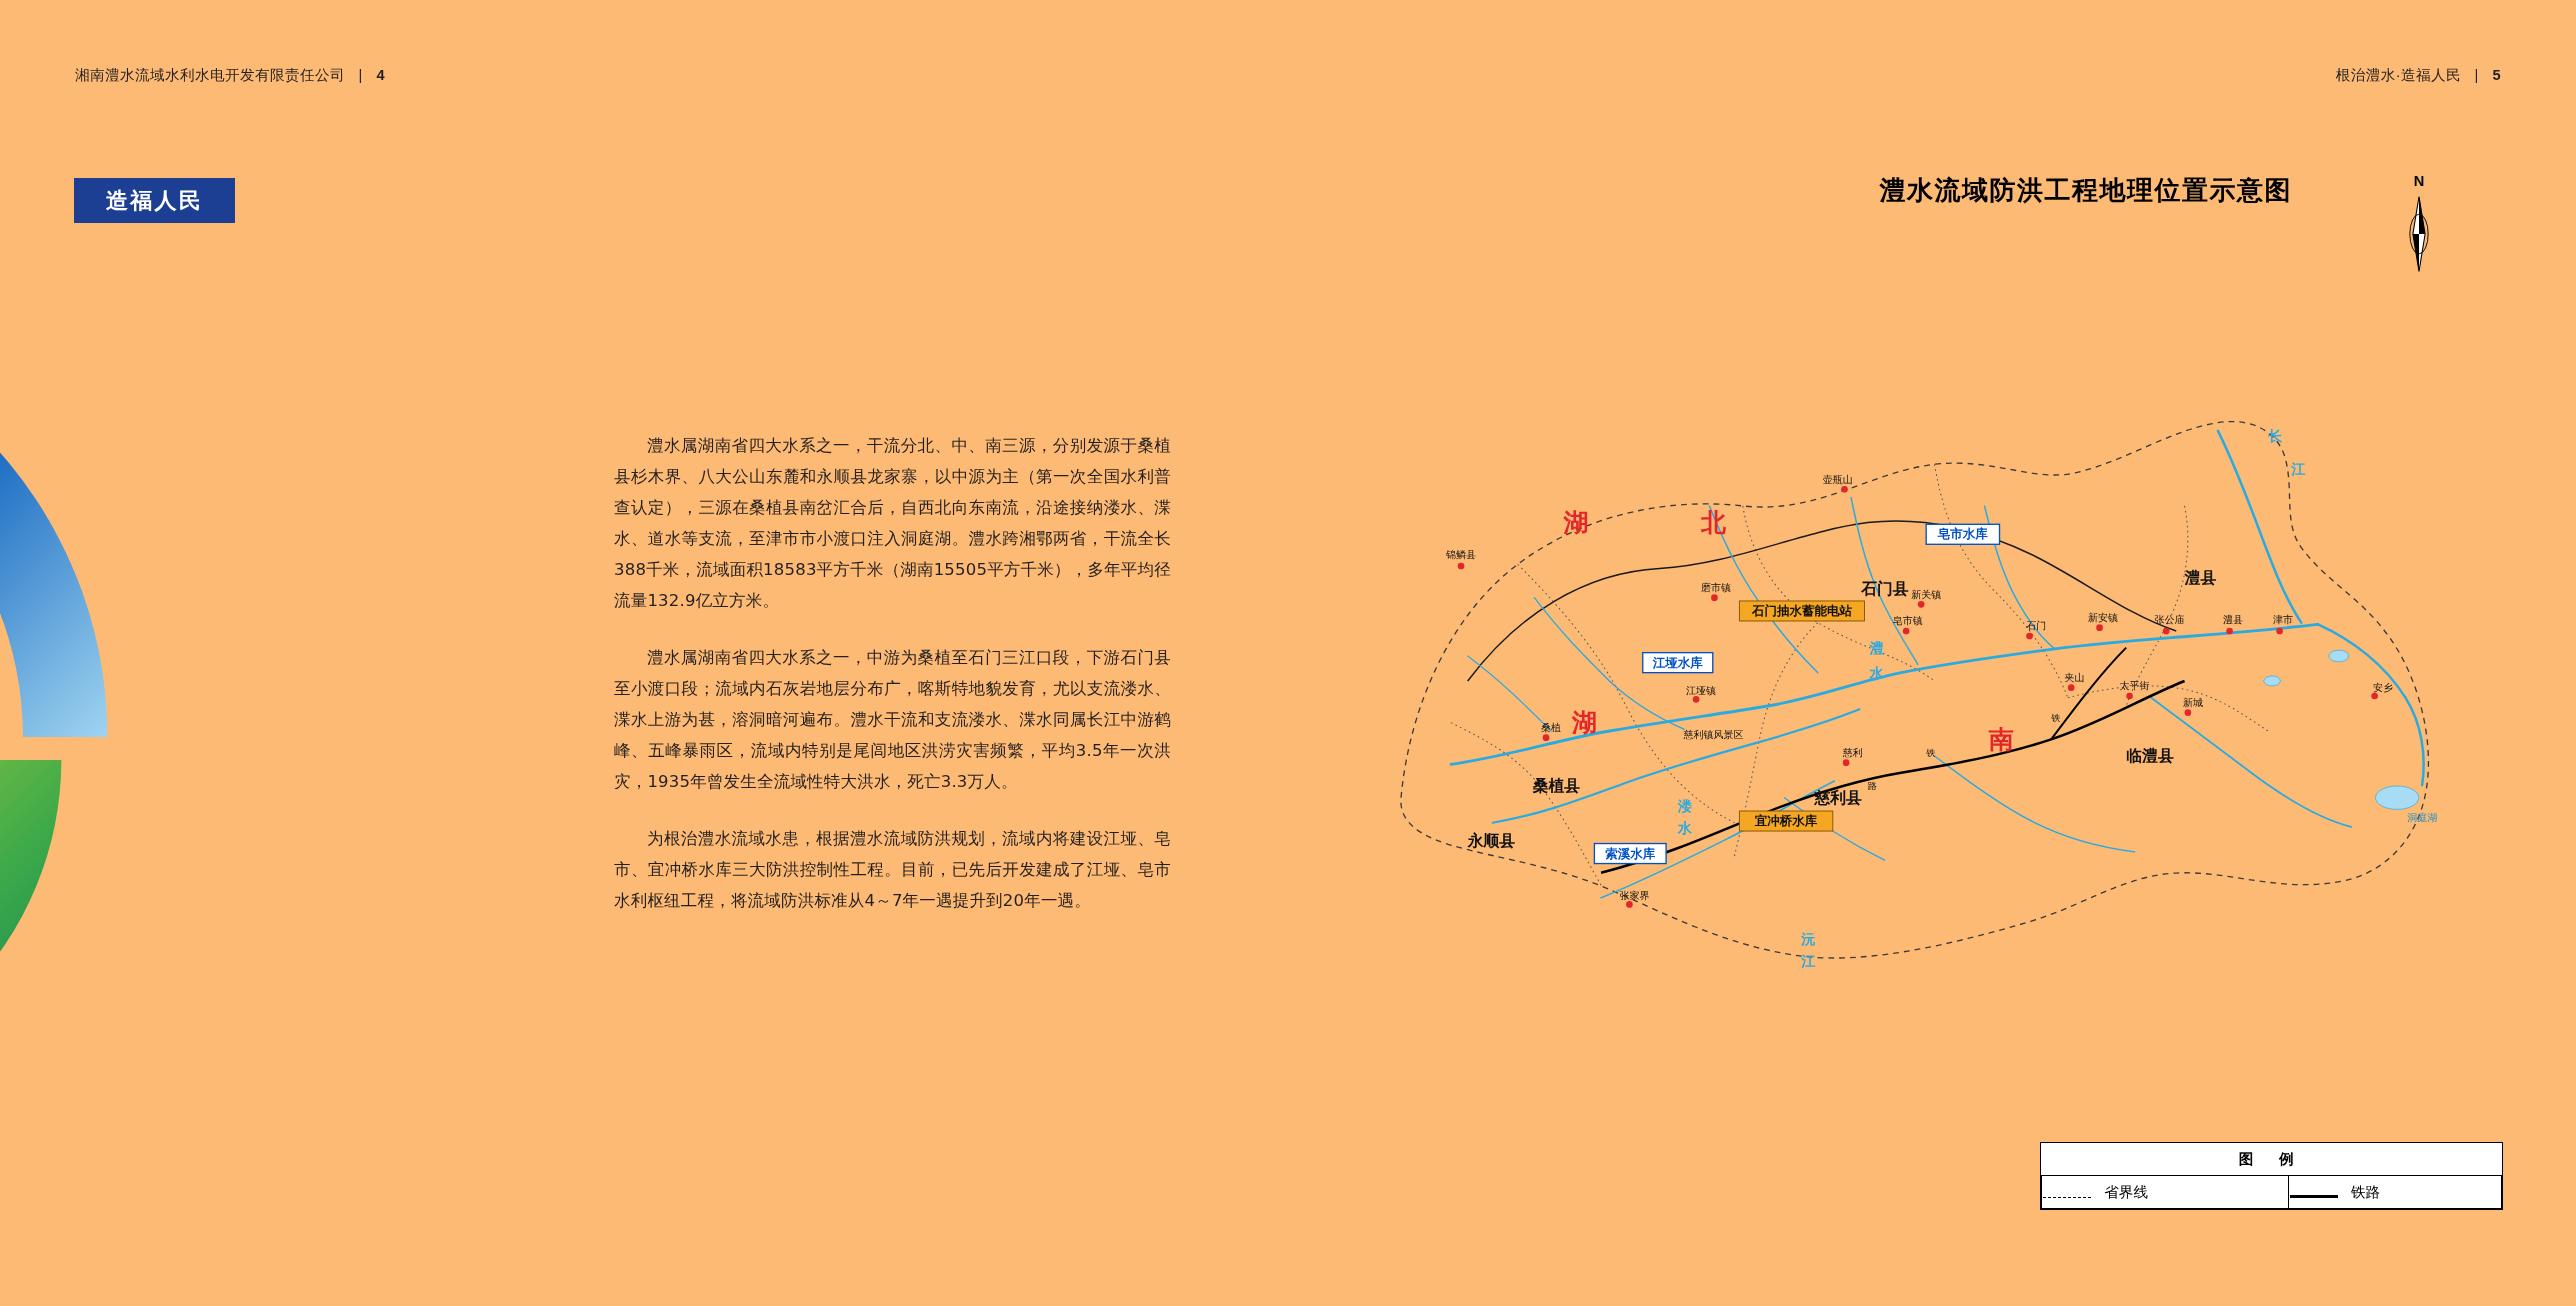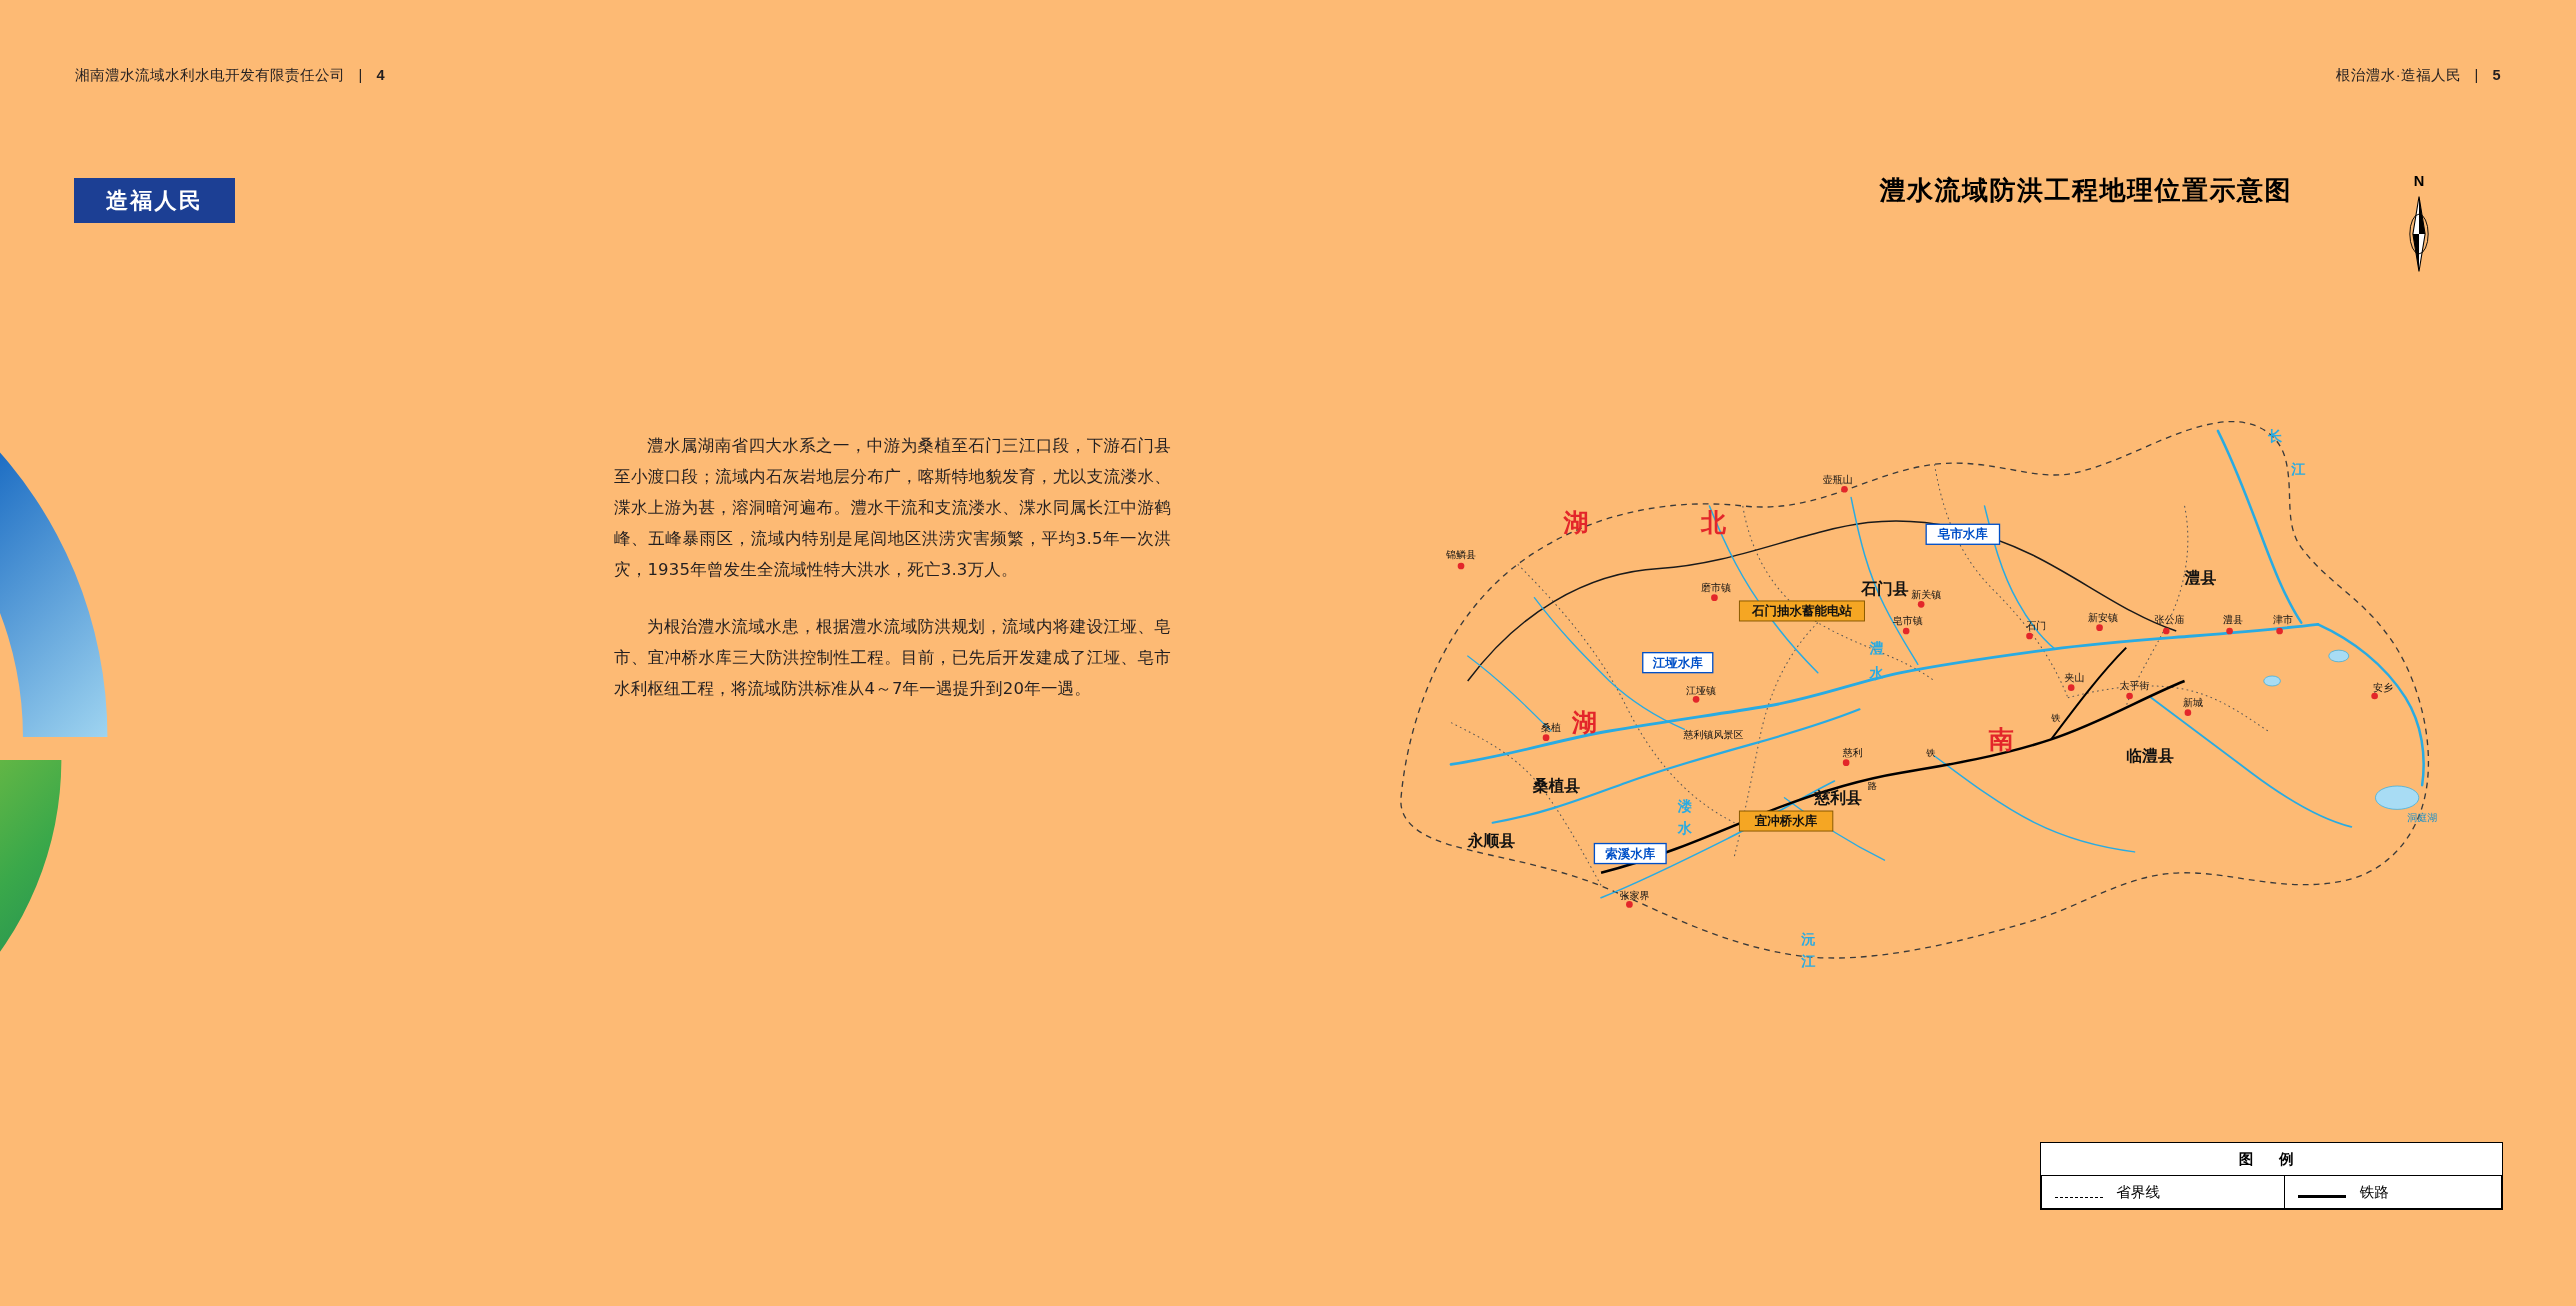"澧水属湖南省四大水系之一，干流分北、中、南三源，分别发源于桑植县杉木界、八大公山" p { html: none -> <p>澧水属湖南省四大水系之一，干流分北、中、南三源，分别发源于桑植县杉木界、八大公山东麓和永顺县龙家寨，以中源为主（第一次全国水利普查认定），三源在桑植县南岔汇合后，自西北向东南流，沿途接纳溇水、渫水、道水等支流，至津市市小渡口注入洞庭湖。澧水跨湘鄂两省，干流全长388千米，流域面积18583平方千米（湖南15505平方千米），多年平均径流量132.9亿立方米。</p> }
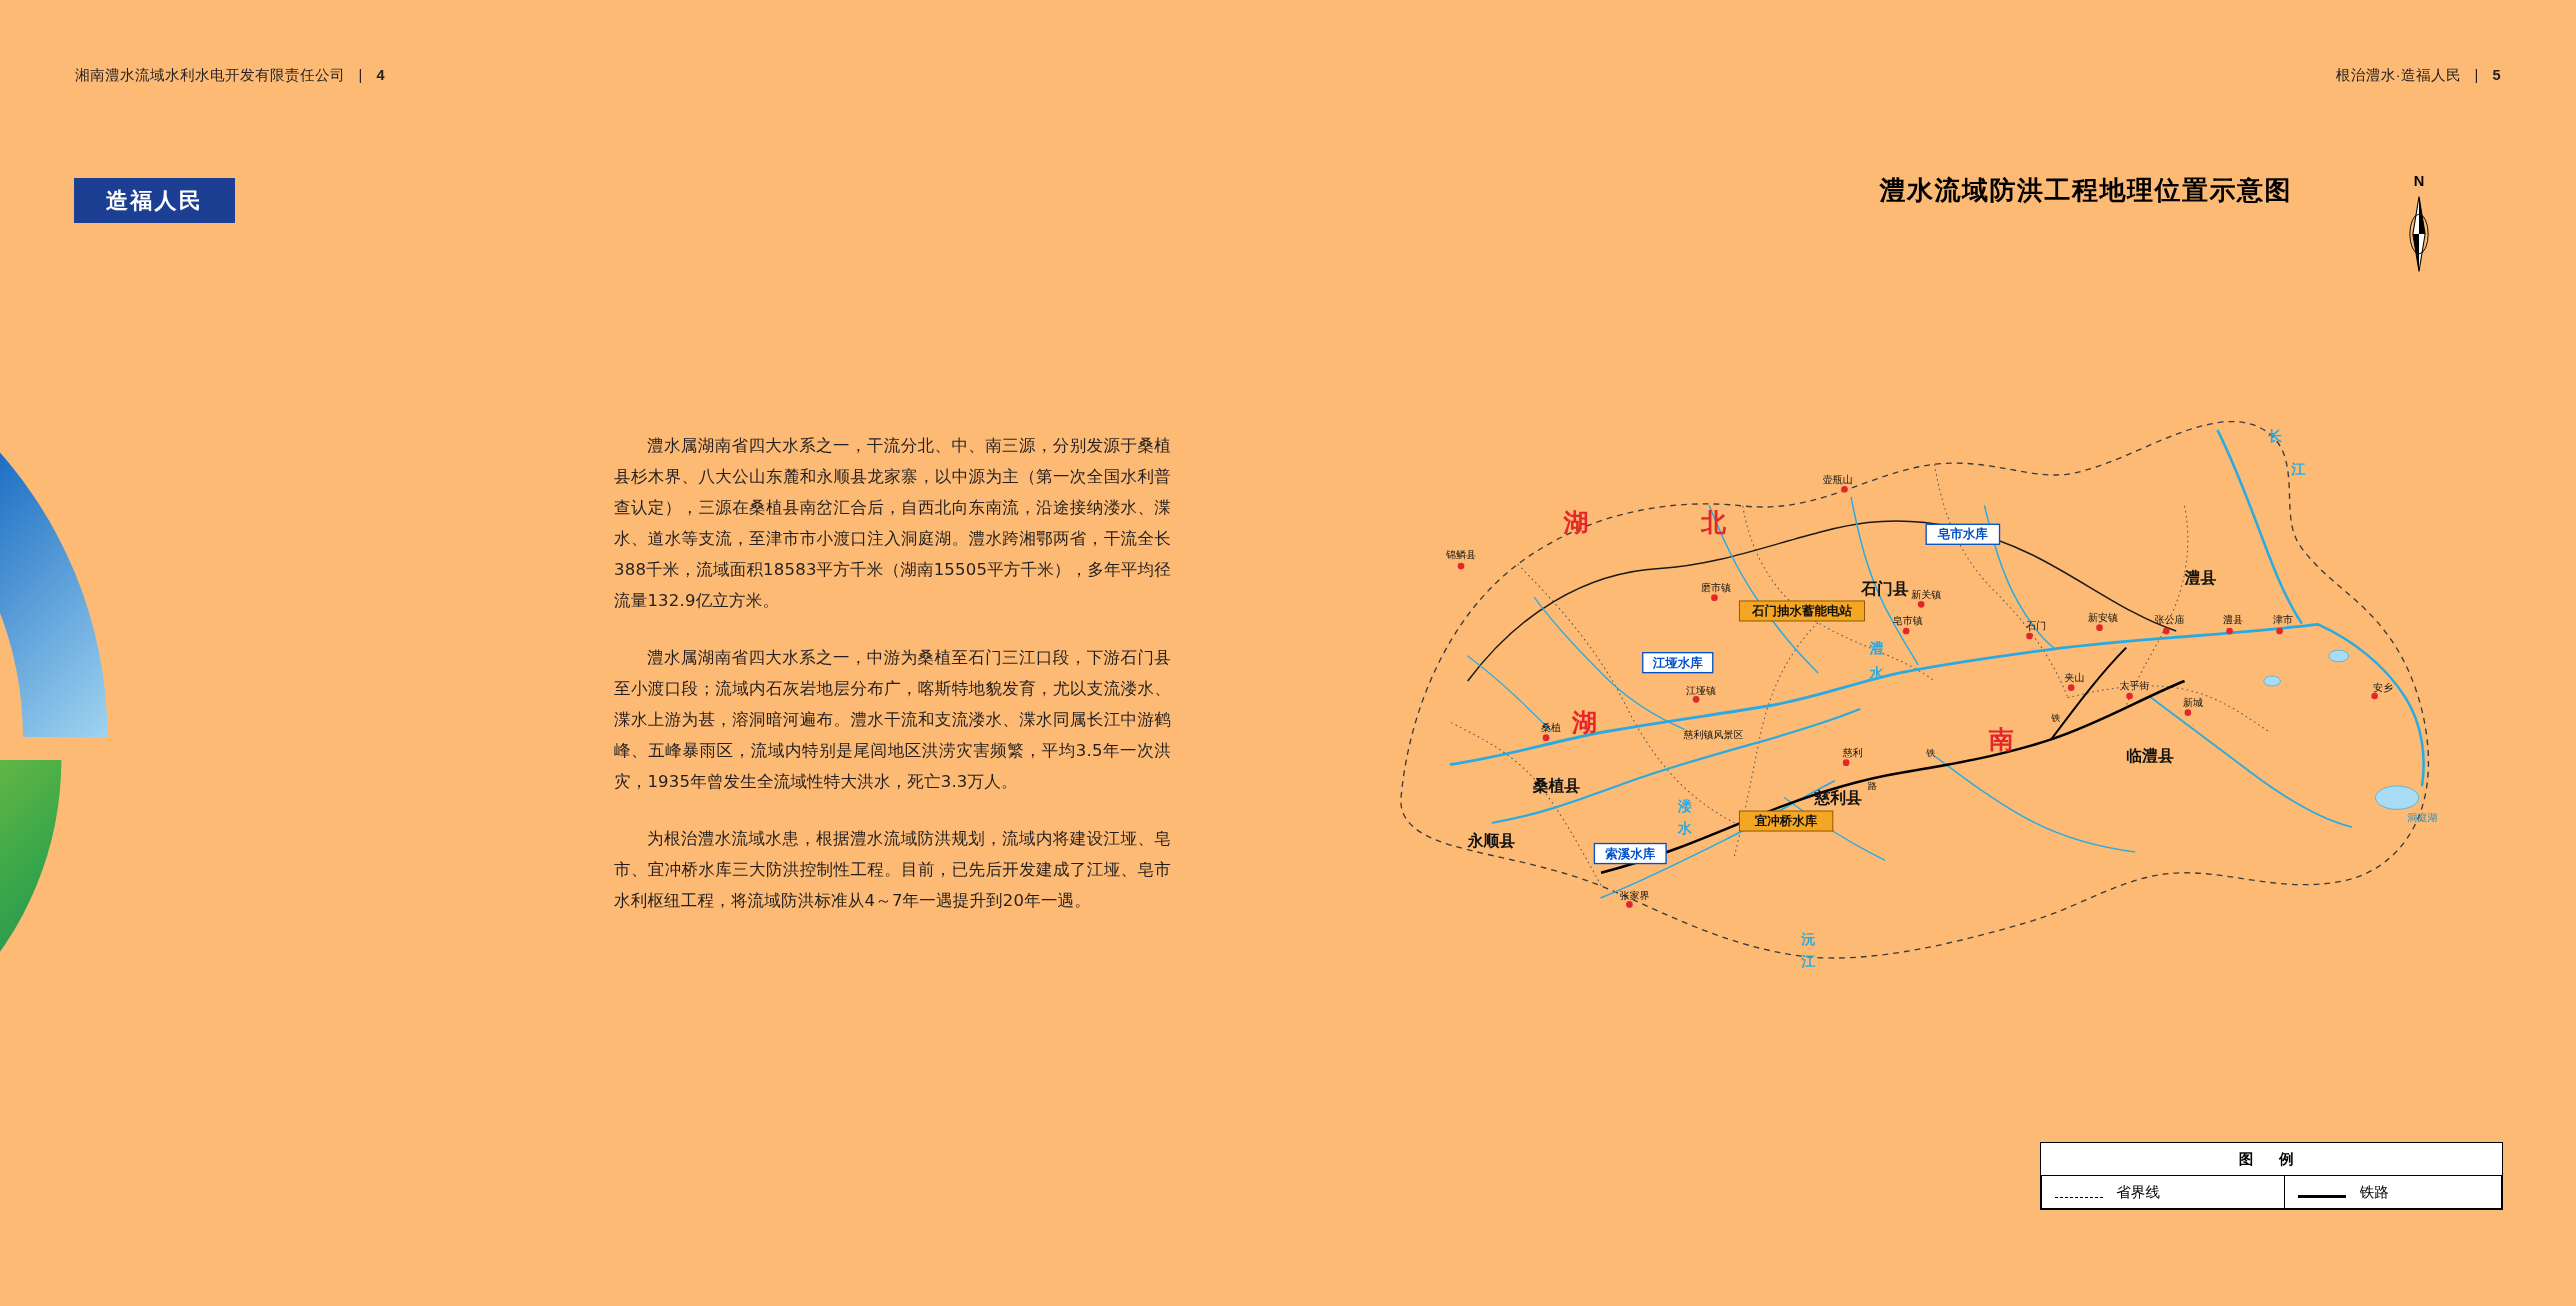"图 例" .legend td { padding: 0 13px -> 0 1px }
